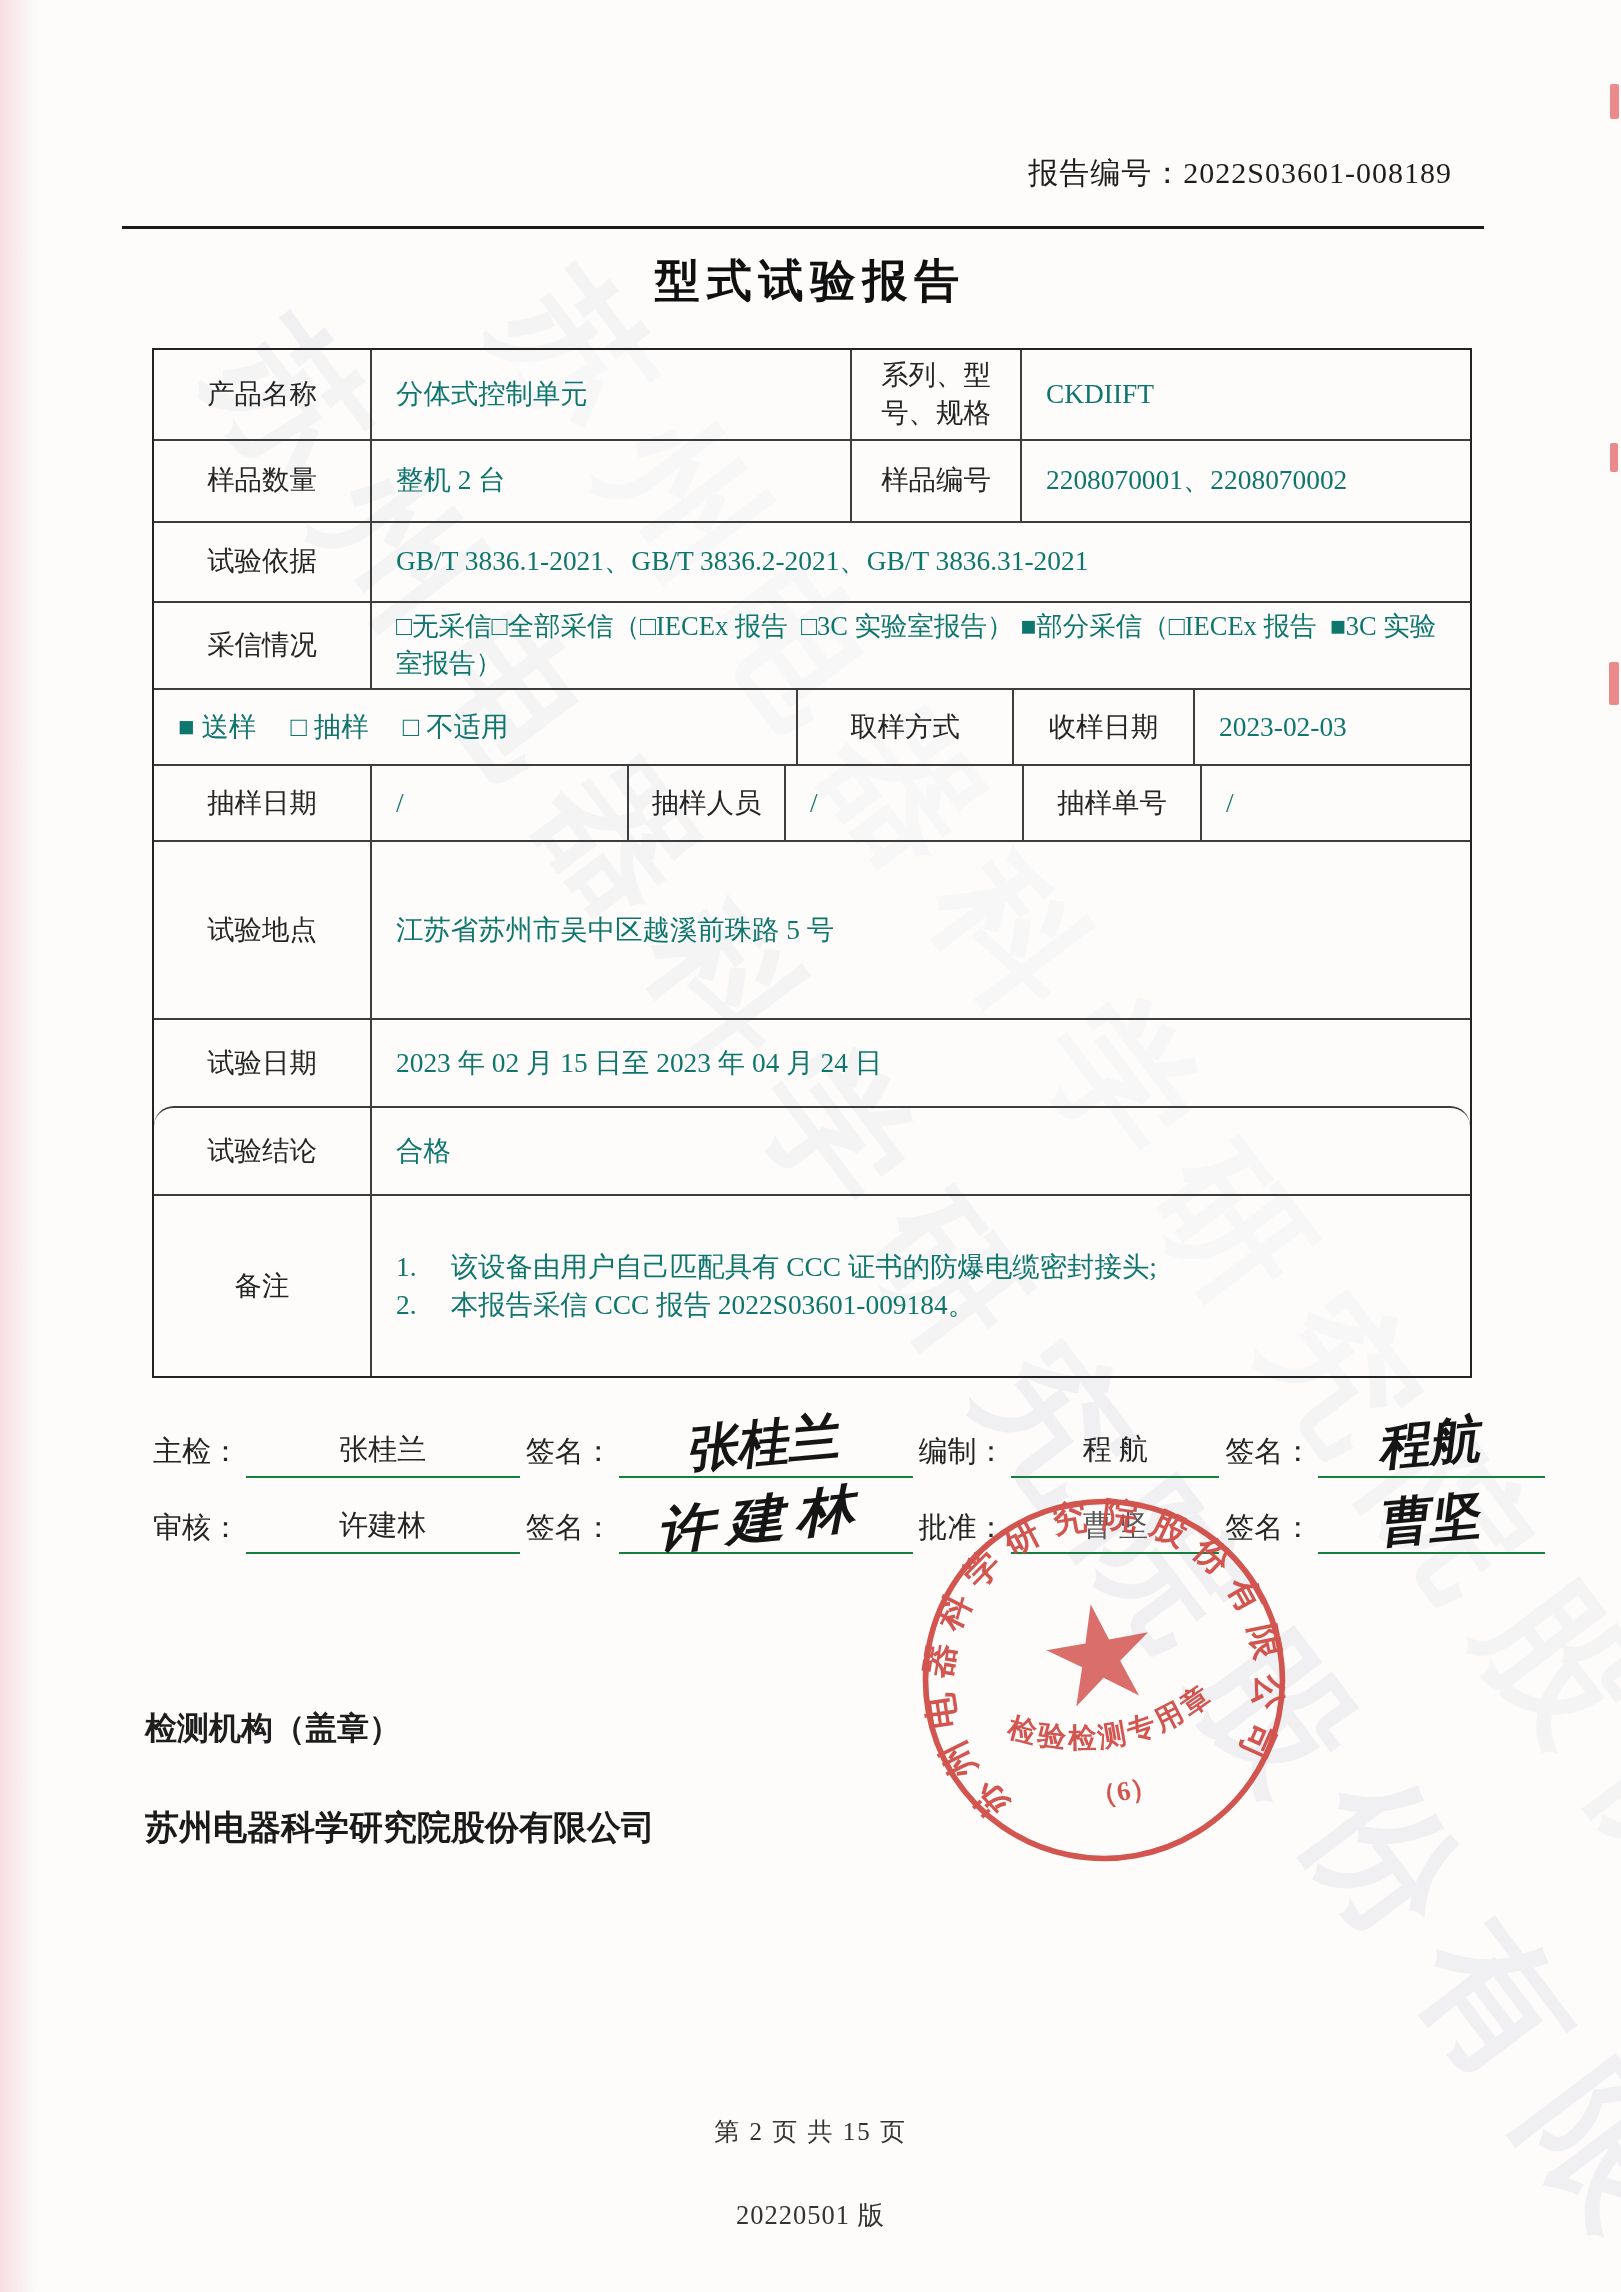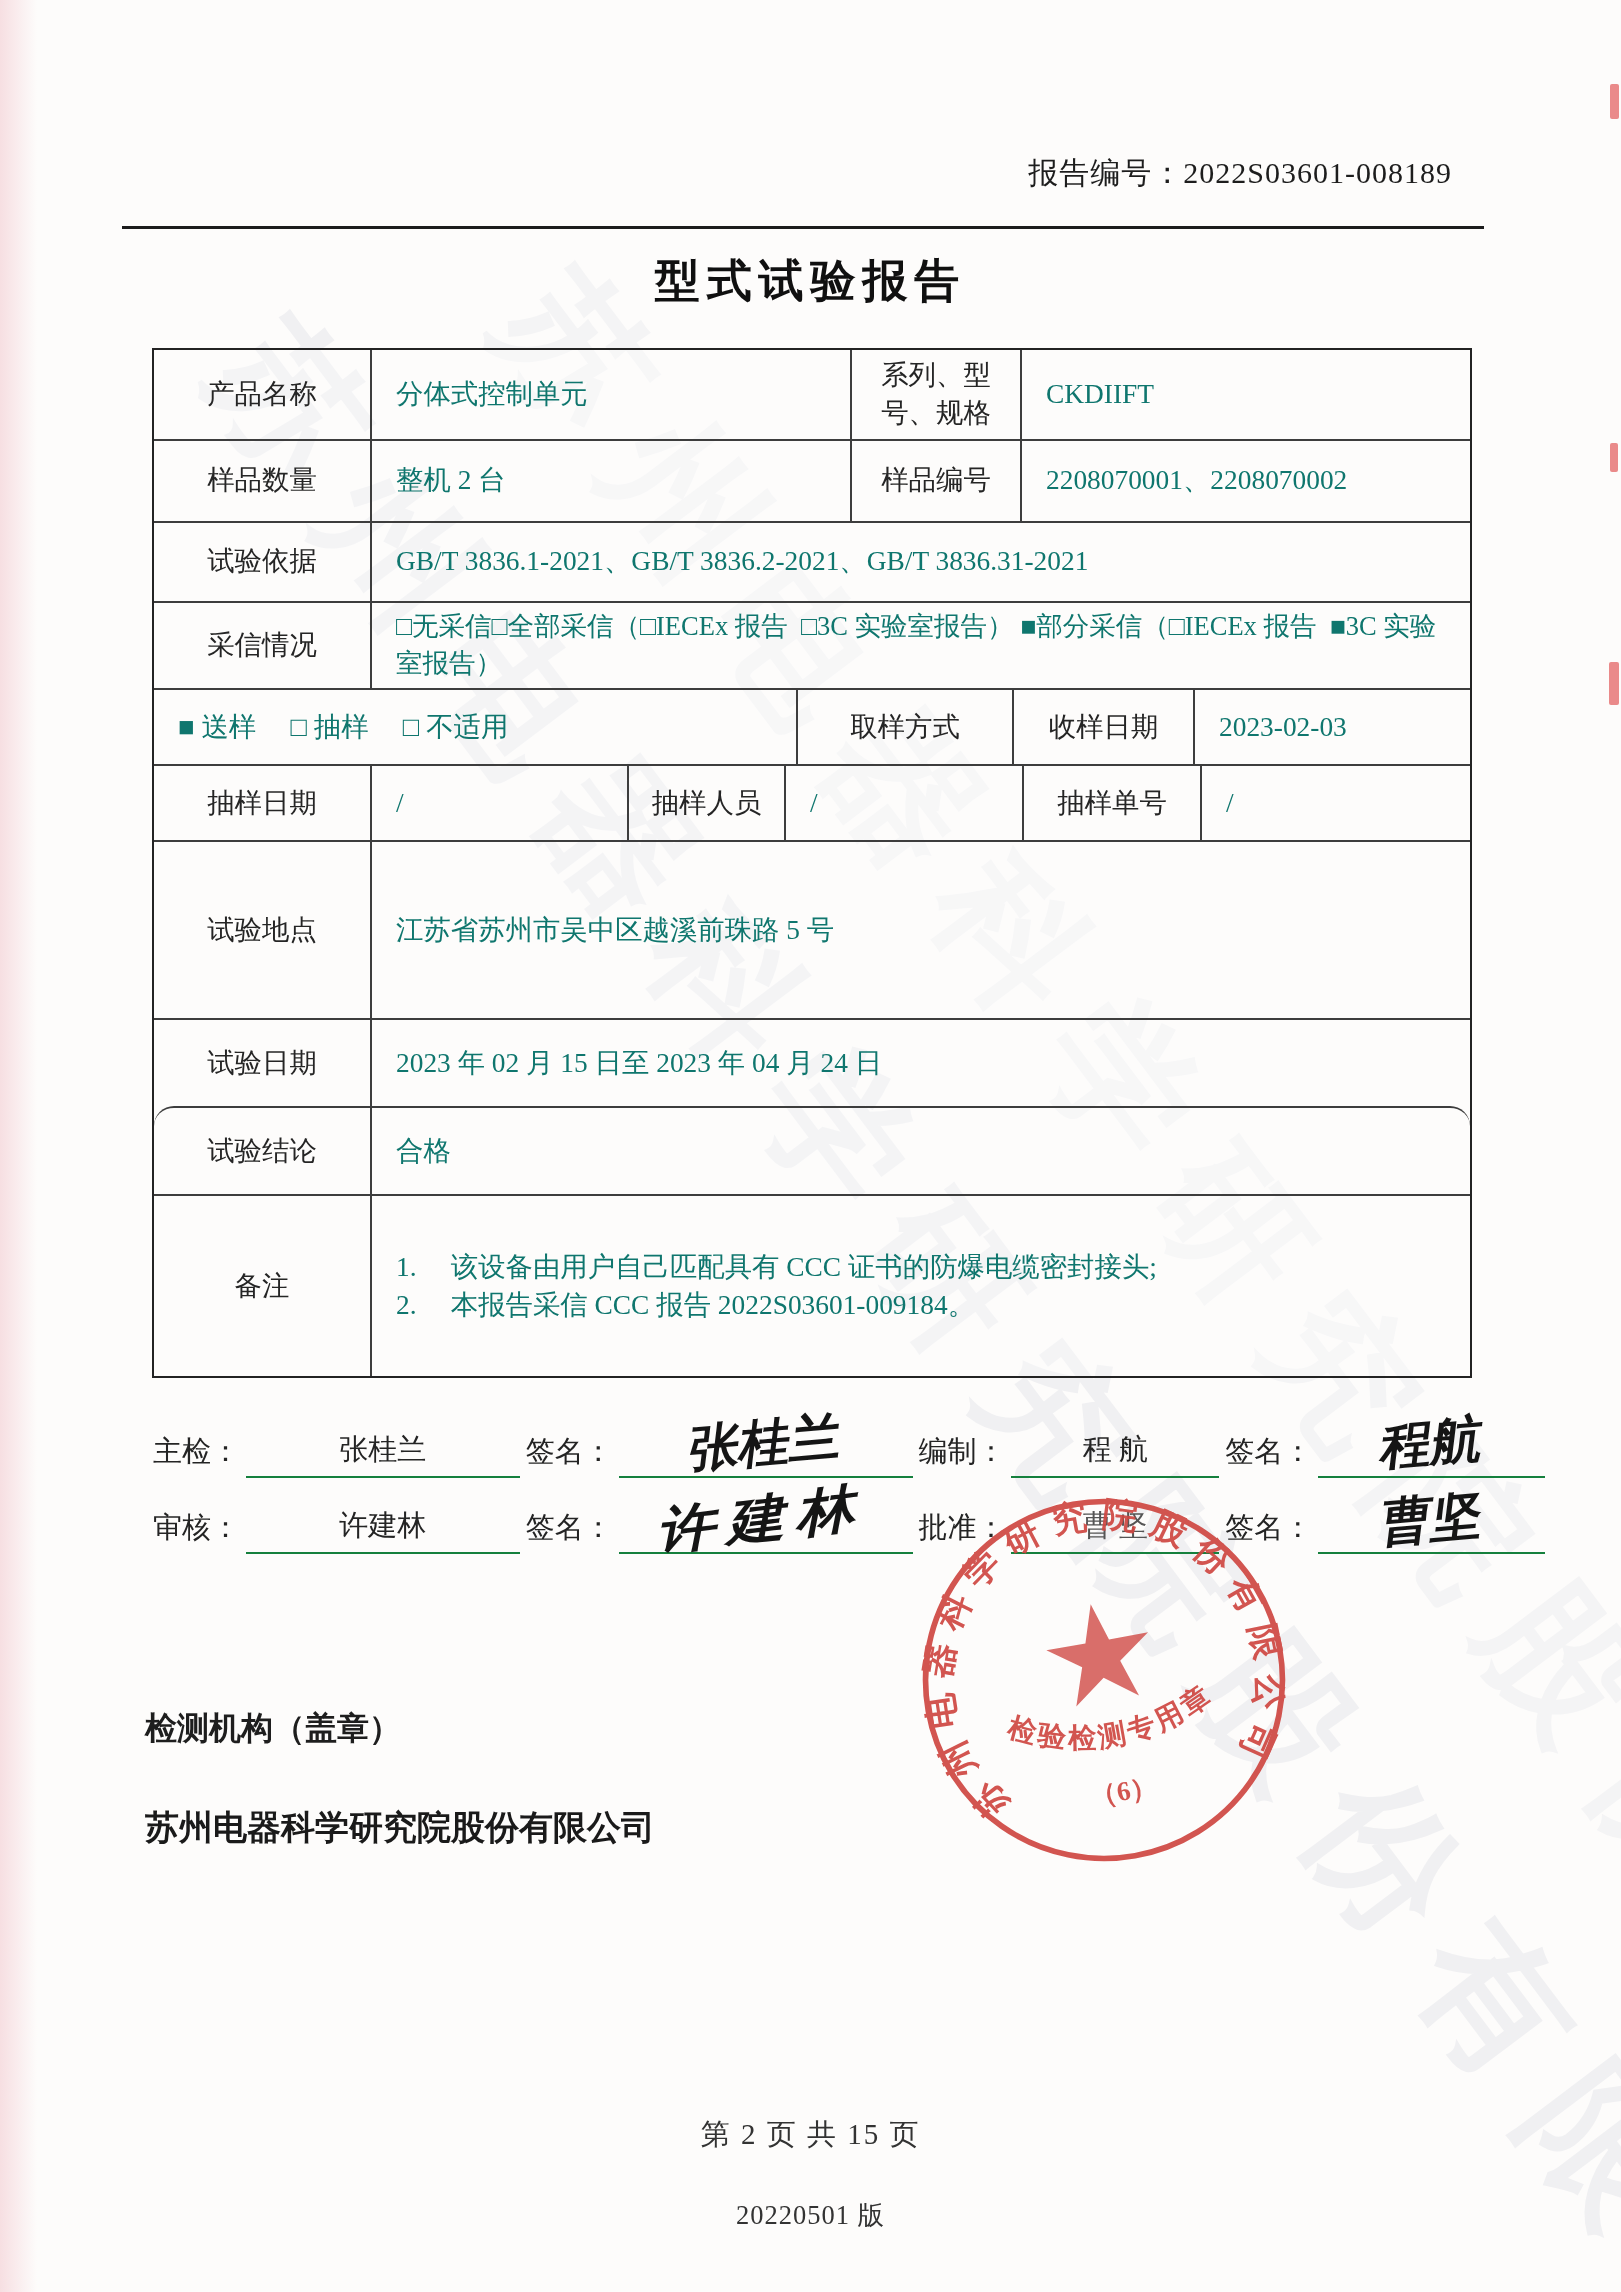"第 2 页 共 15" .page-info { font-size: 29px -> 25px }
